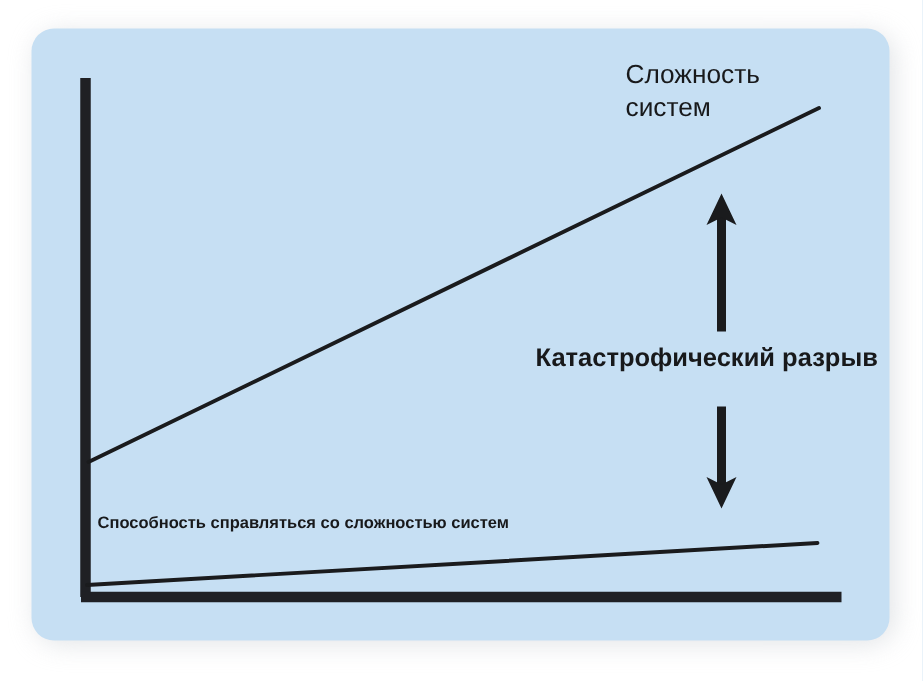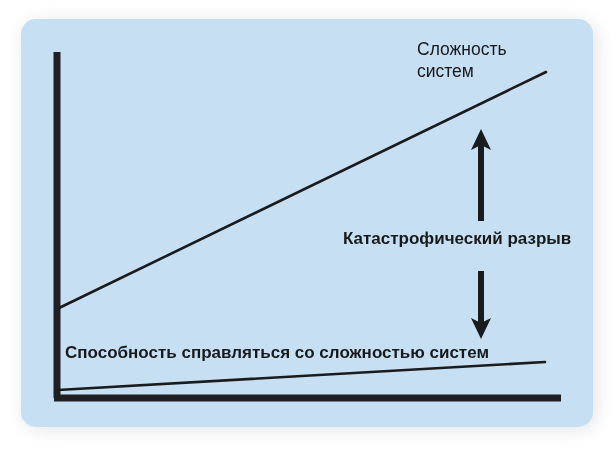"Катастрофический разрыв" #label-gap { left: 322px -> 336px }
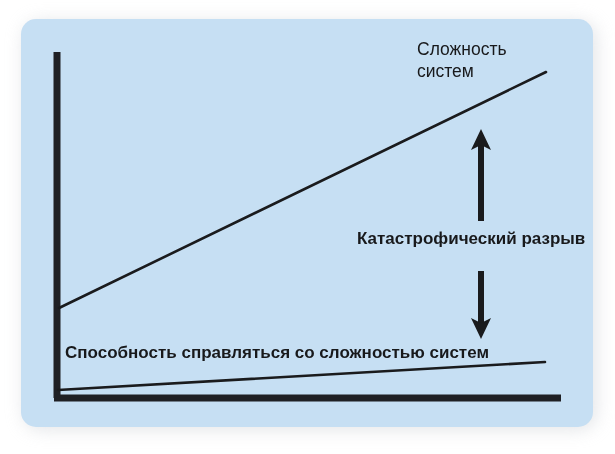"Способность справляться со сложностью" #label-capability { font-size: 17px -> 11px }
